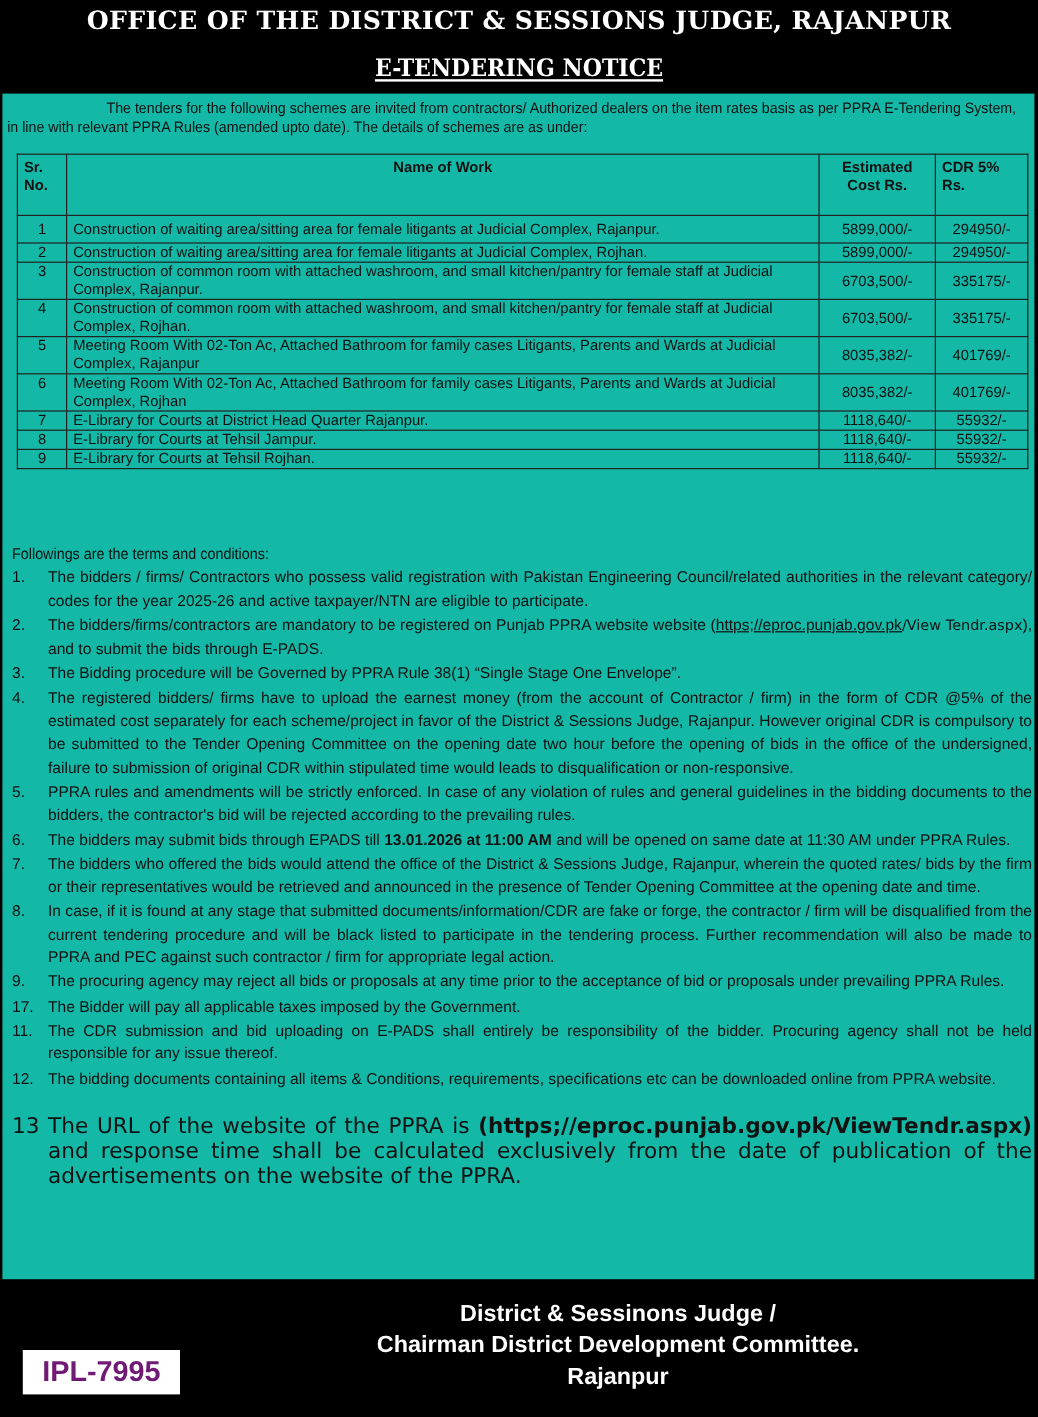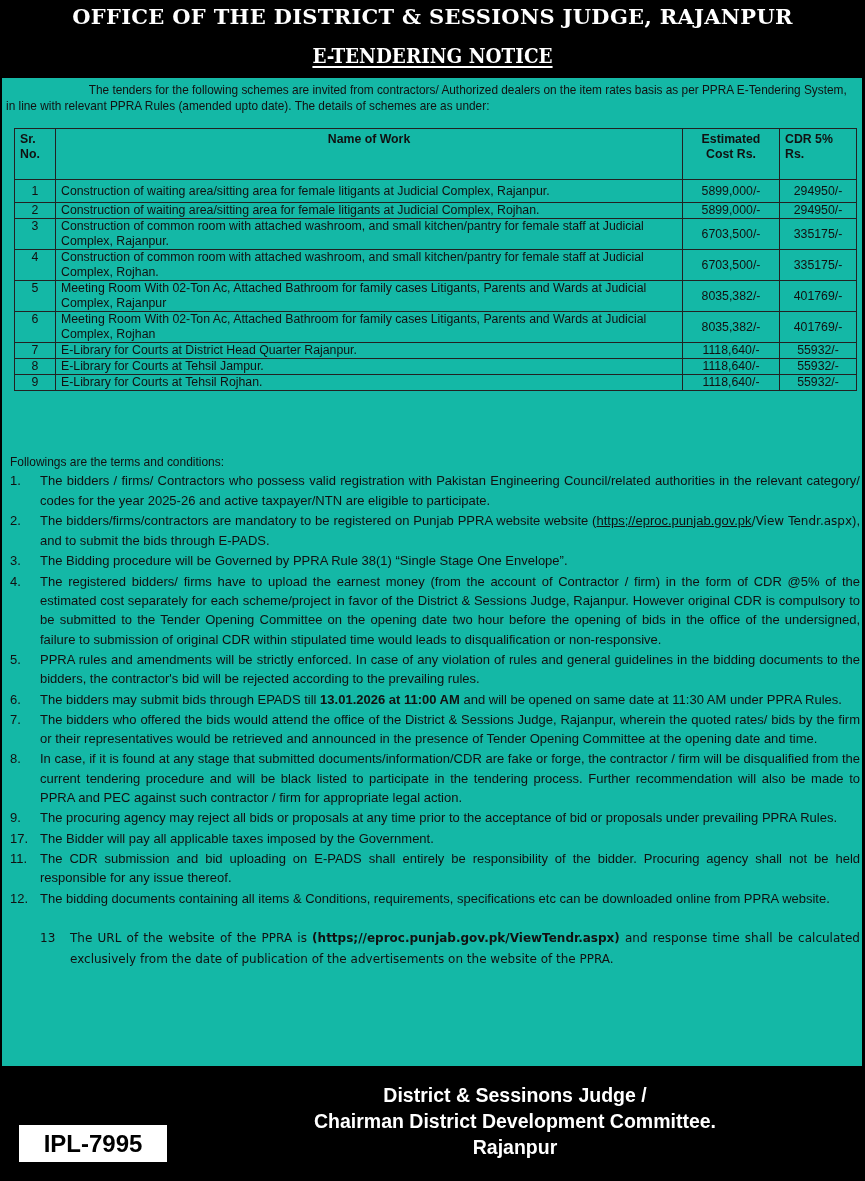"13" .term.t13 { font-size: 12px -> 18px; margin-left: 30px -> none }
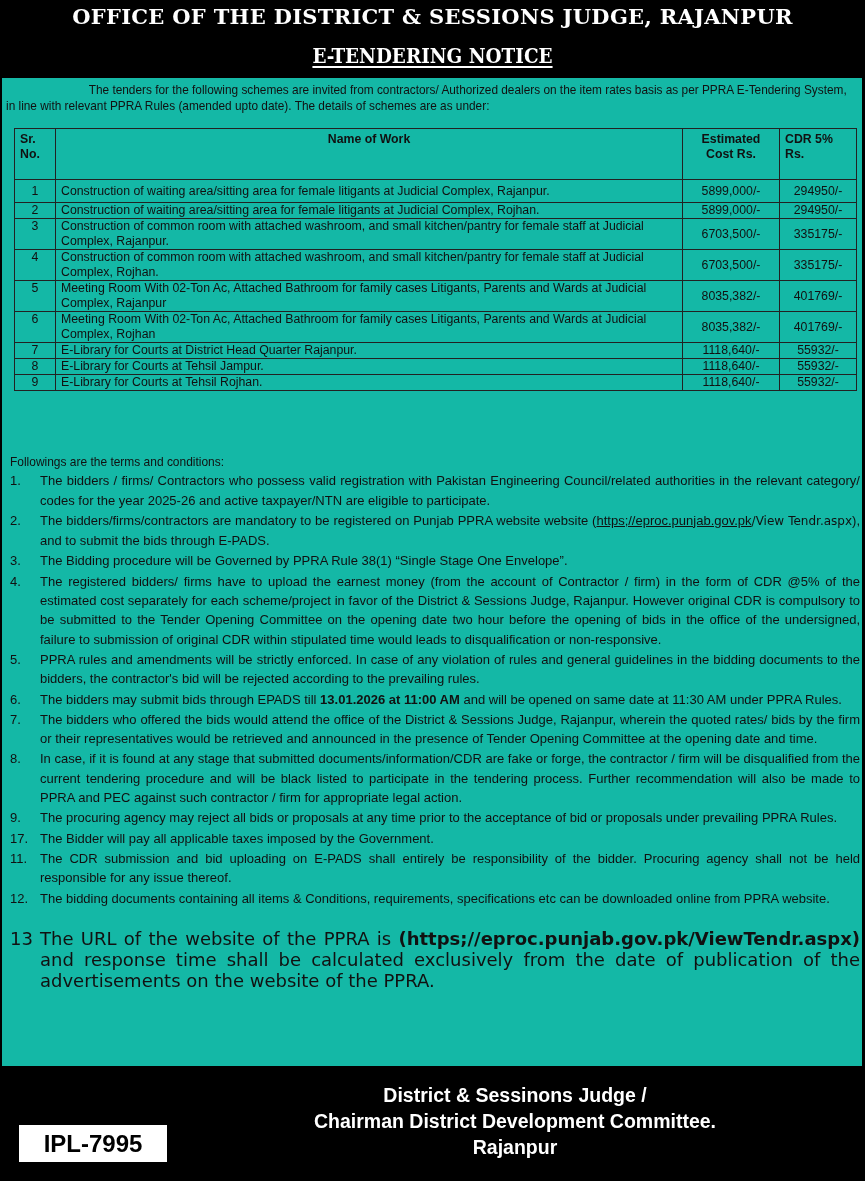"IPL-7995" .ipl { color: #000000 -> #701a75; width: 148px -> 131px }
